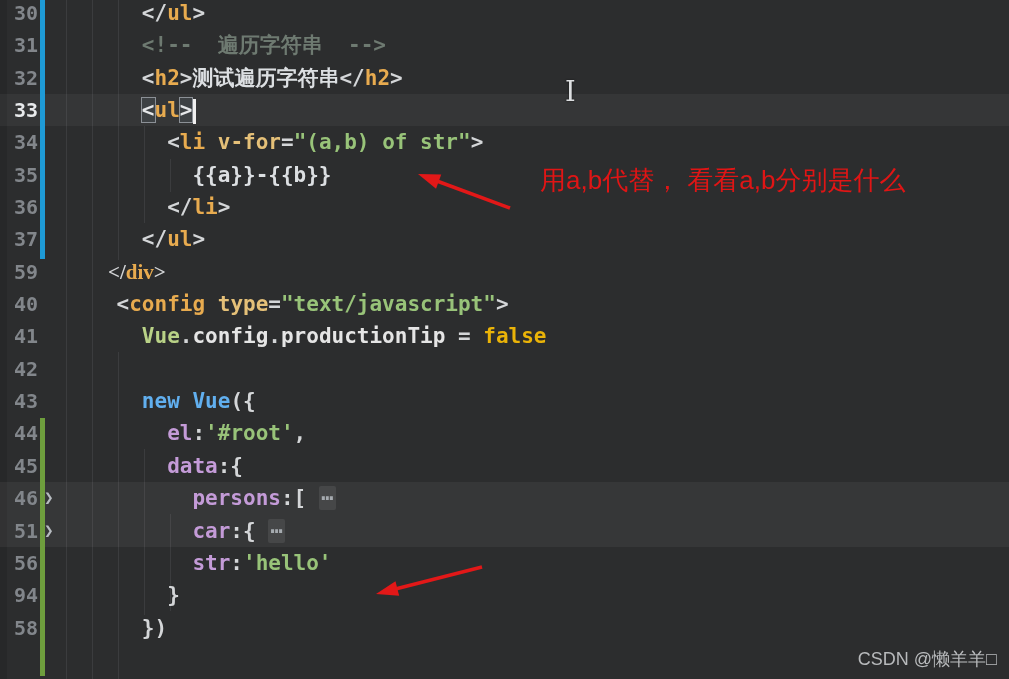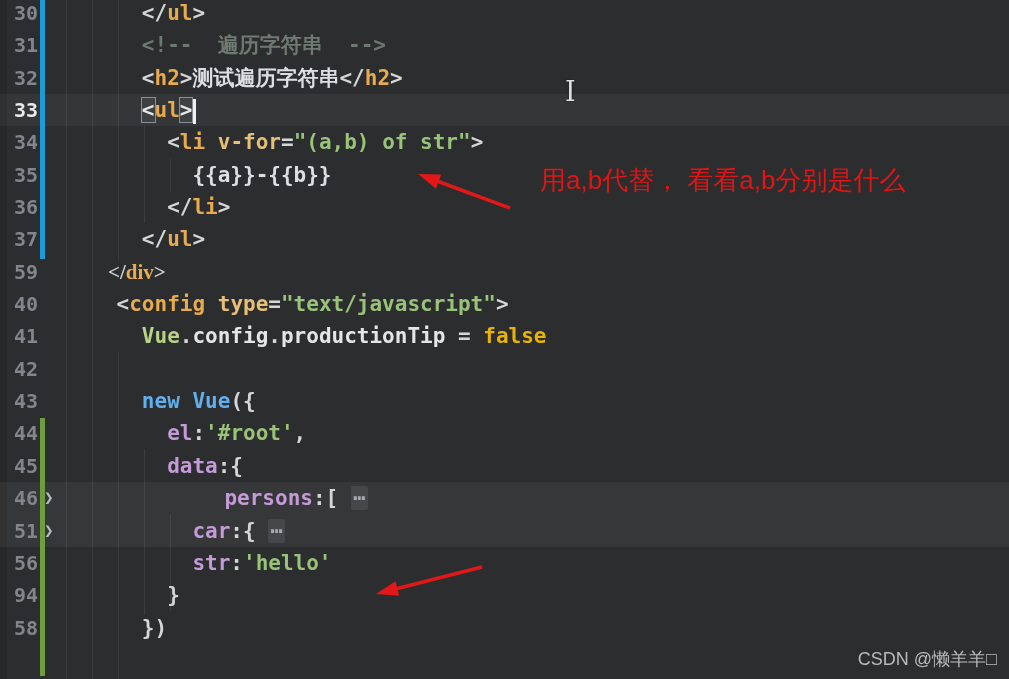"persons:[ ⋯" div.code { margin-left: 32px -> none }
